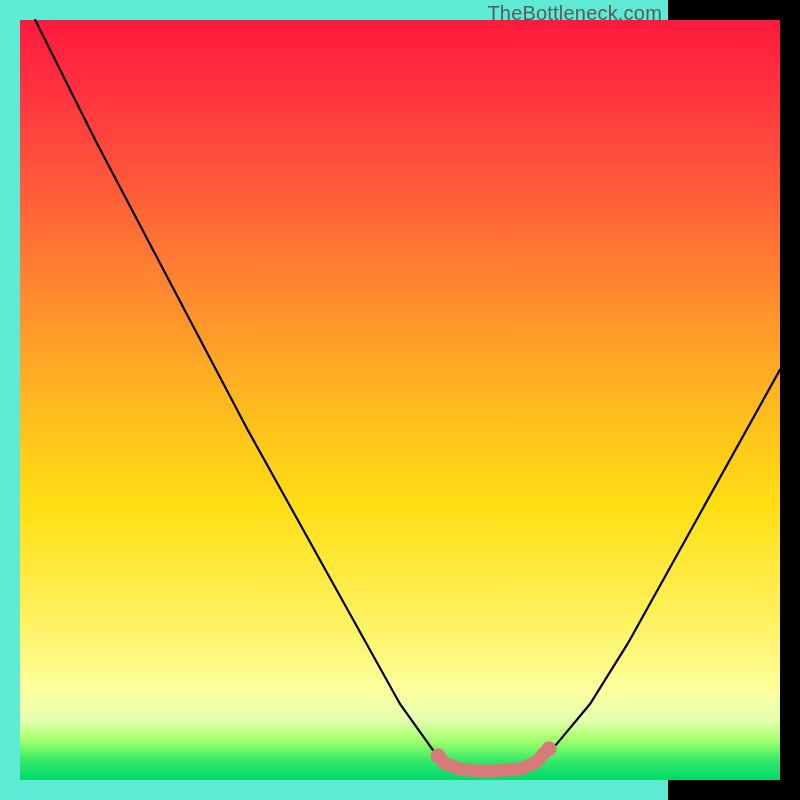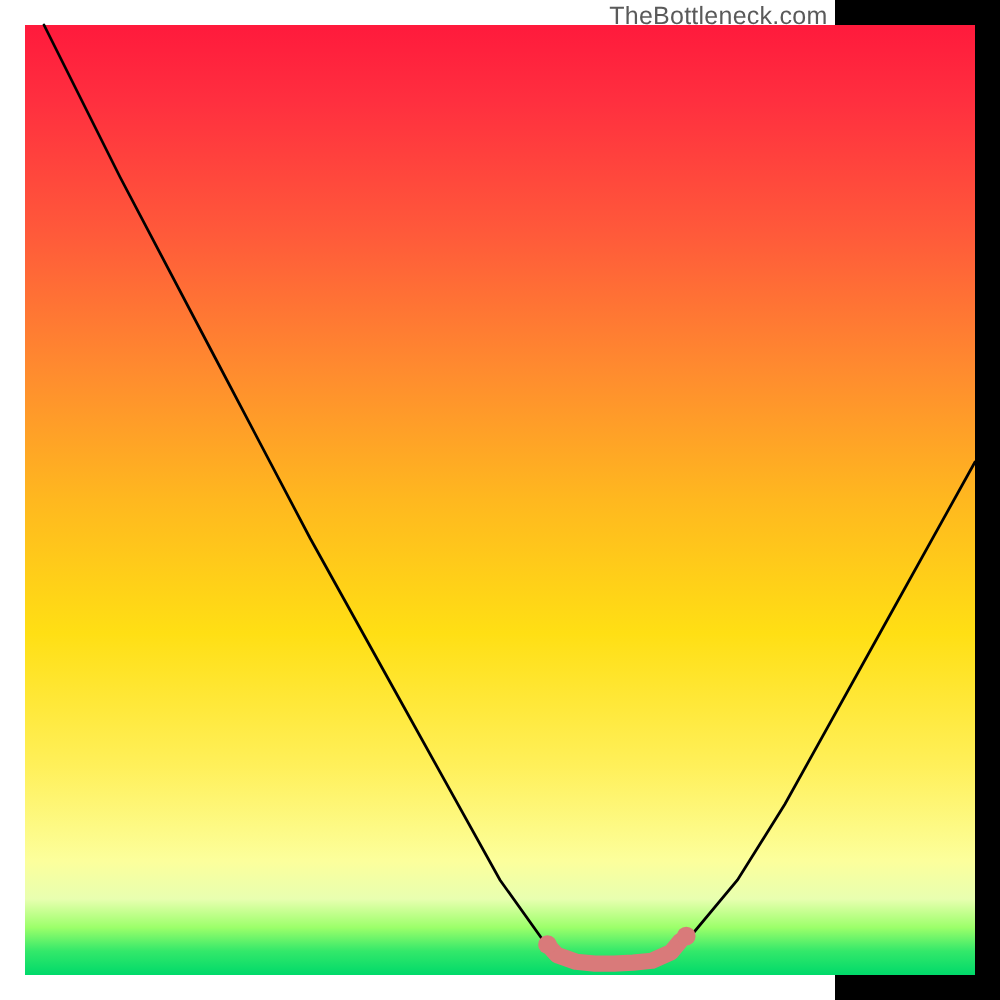"TheBottleneck.com" .stage { background: #ffffff -> #5eead4 }
